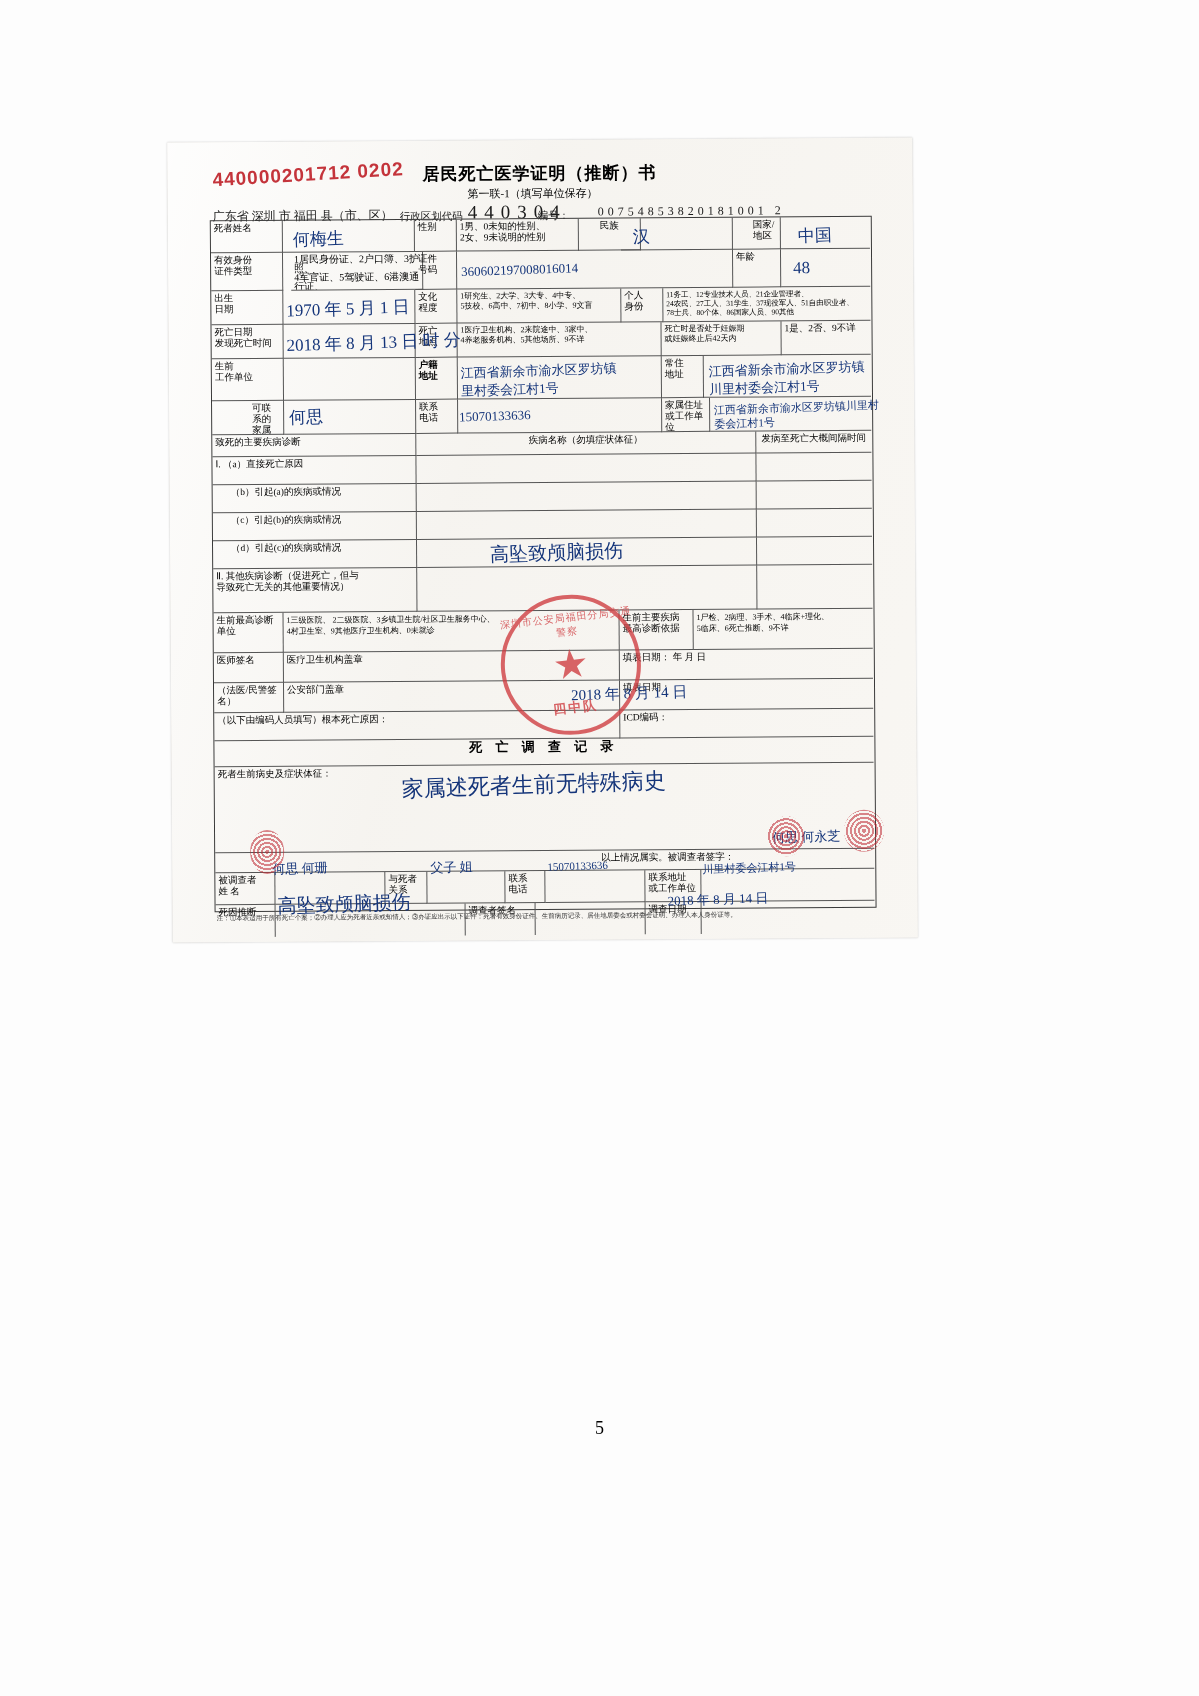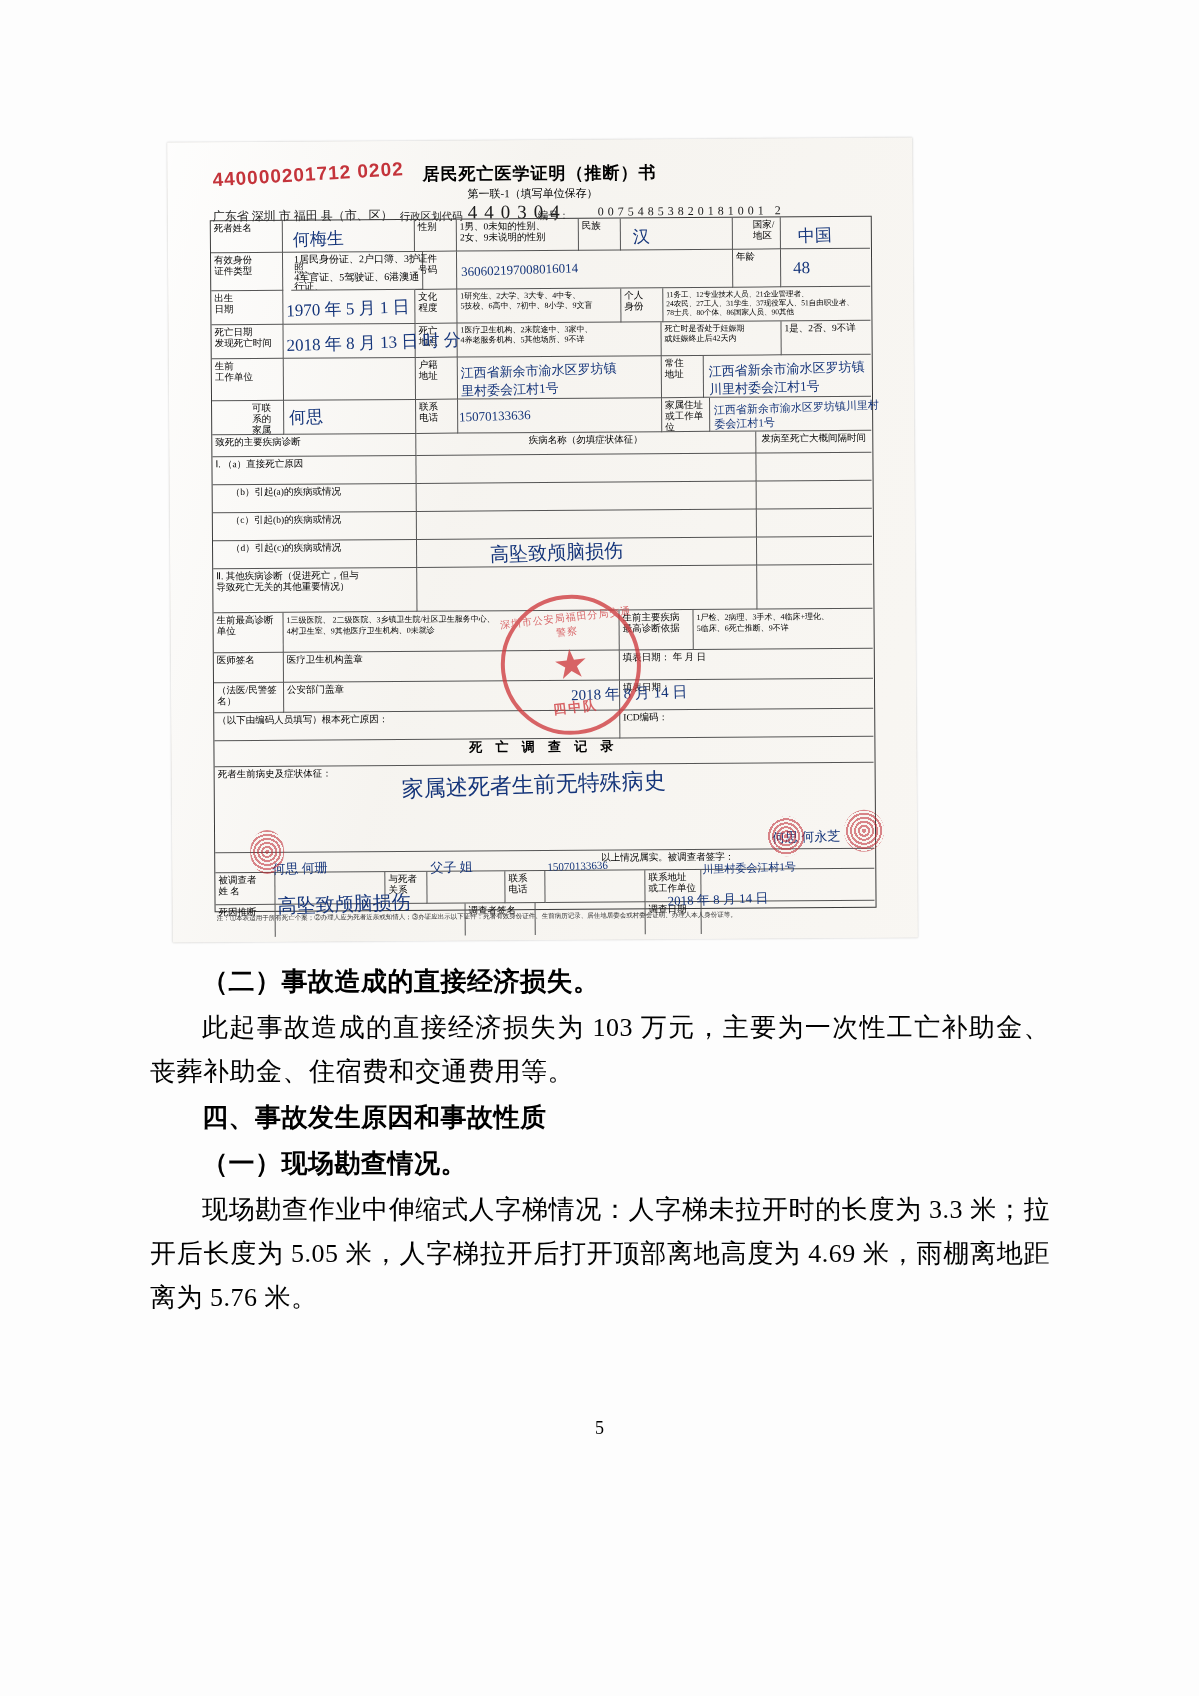"民族" div.cell { text-align: none -> center; width: 42px -> 62px }
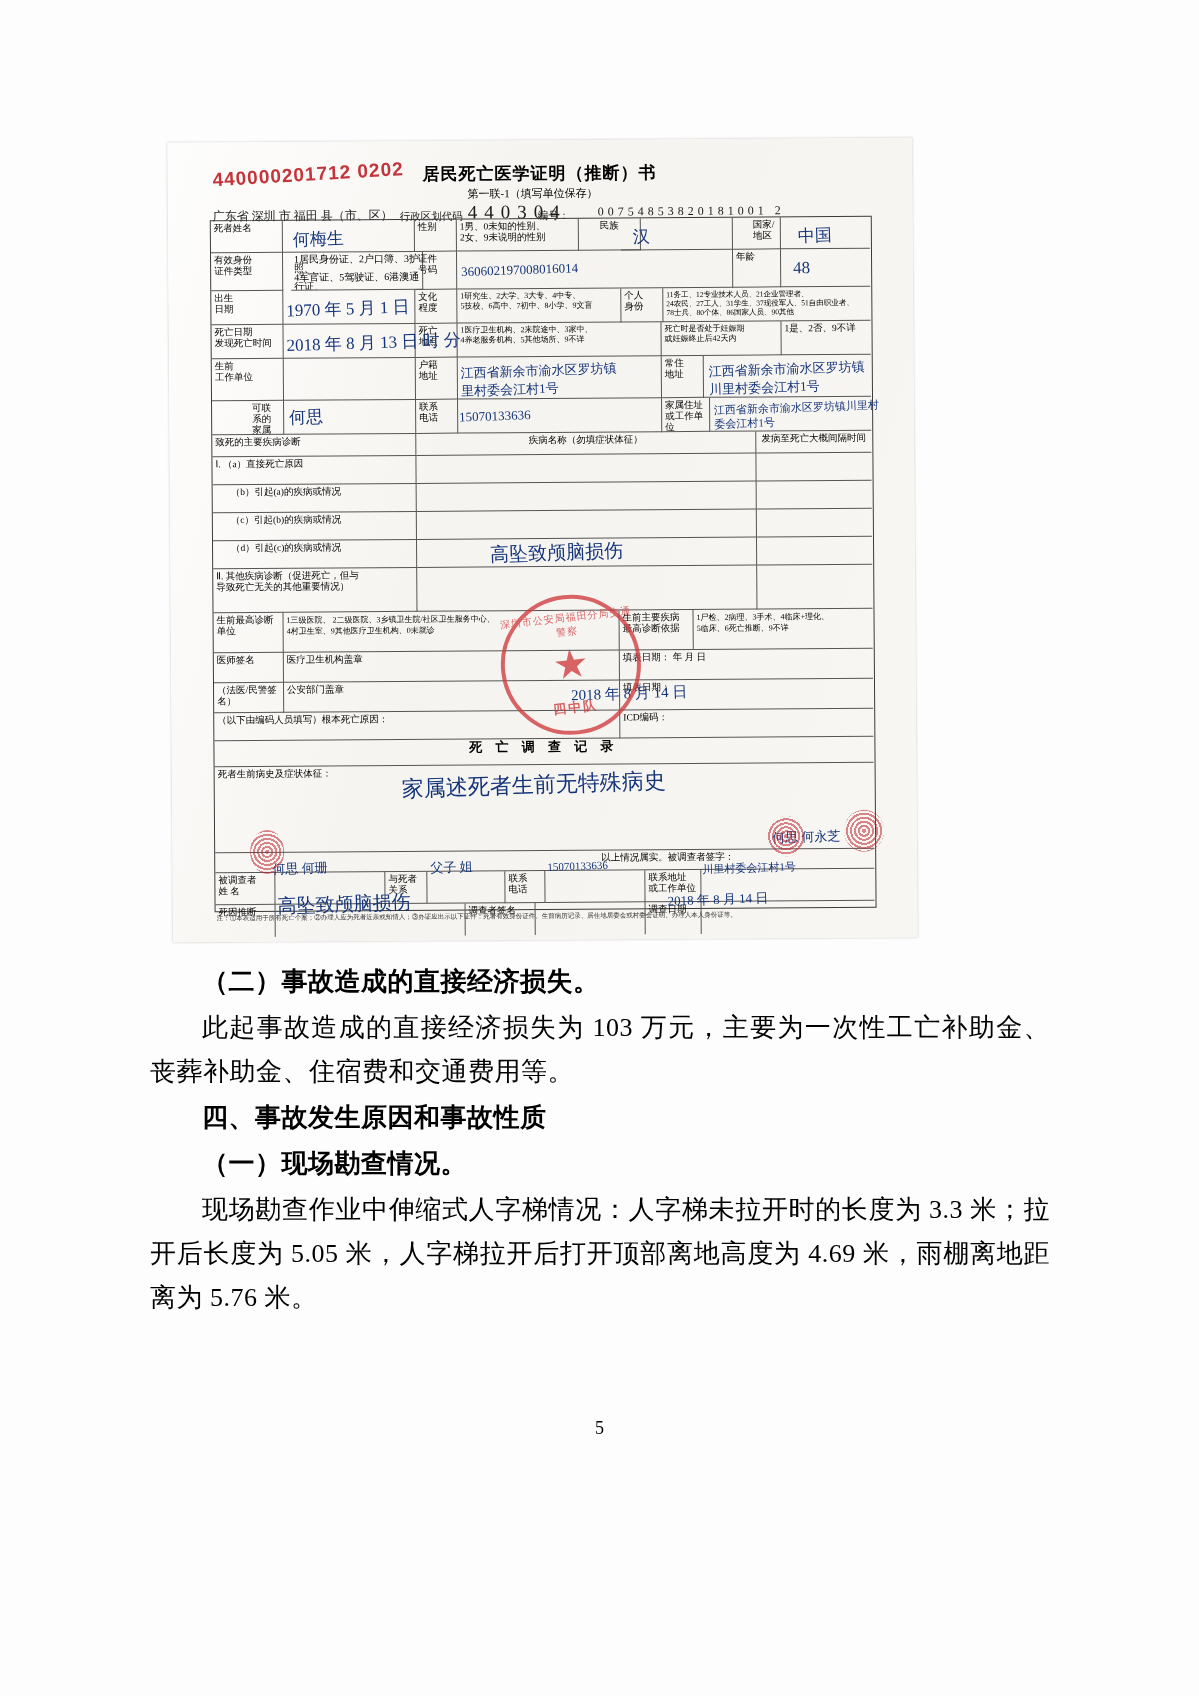"户籍" div.cell { font-weight: none -> bold }
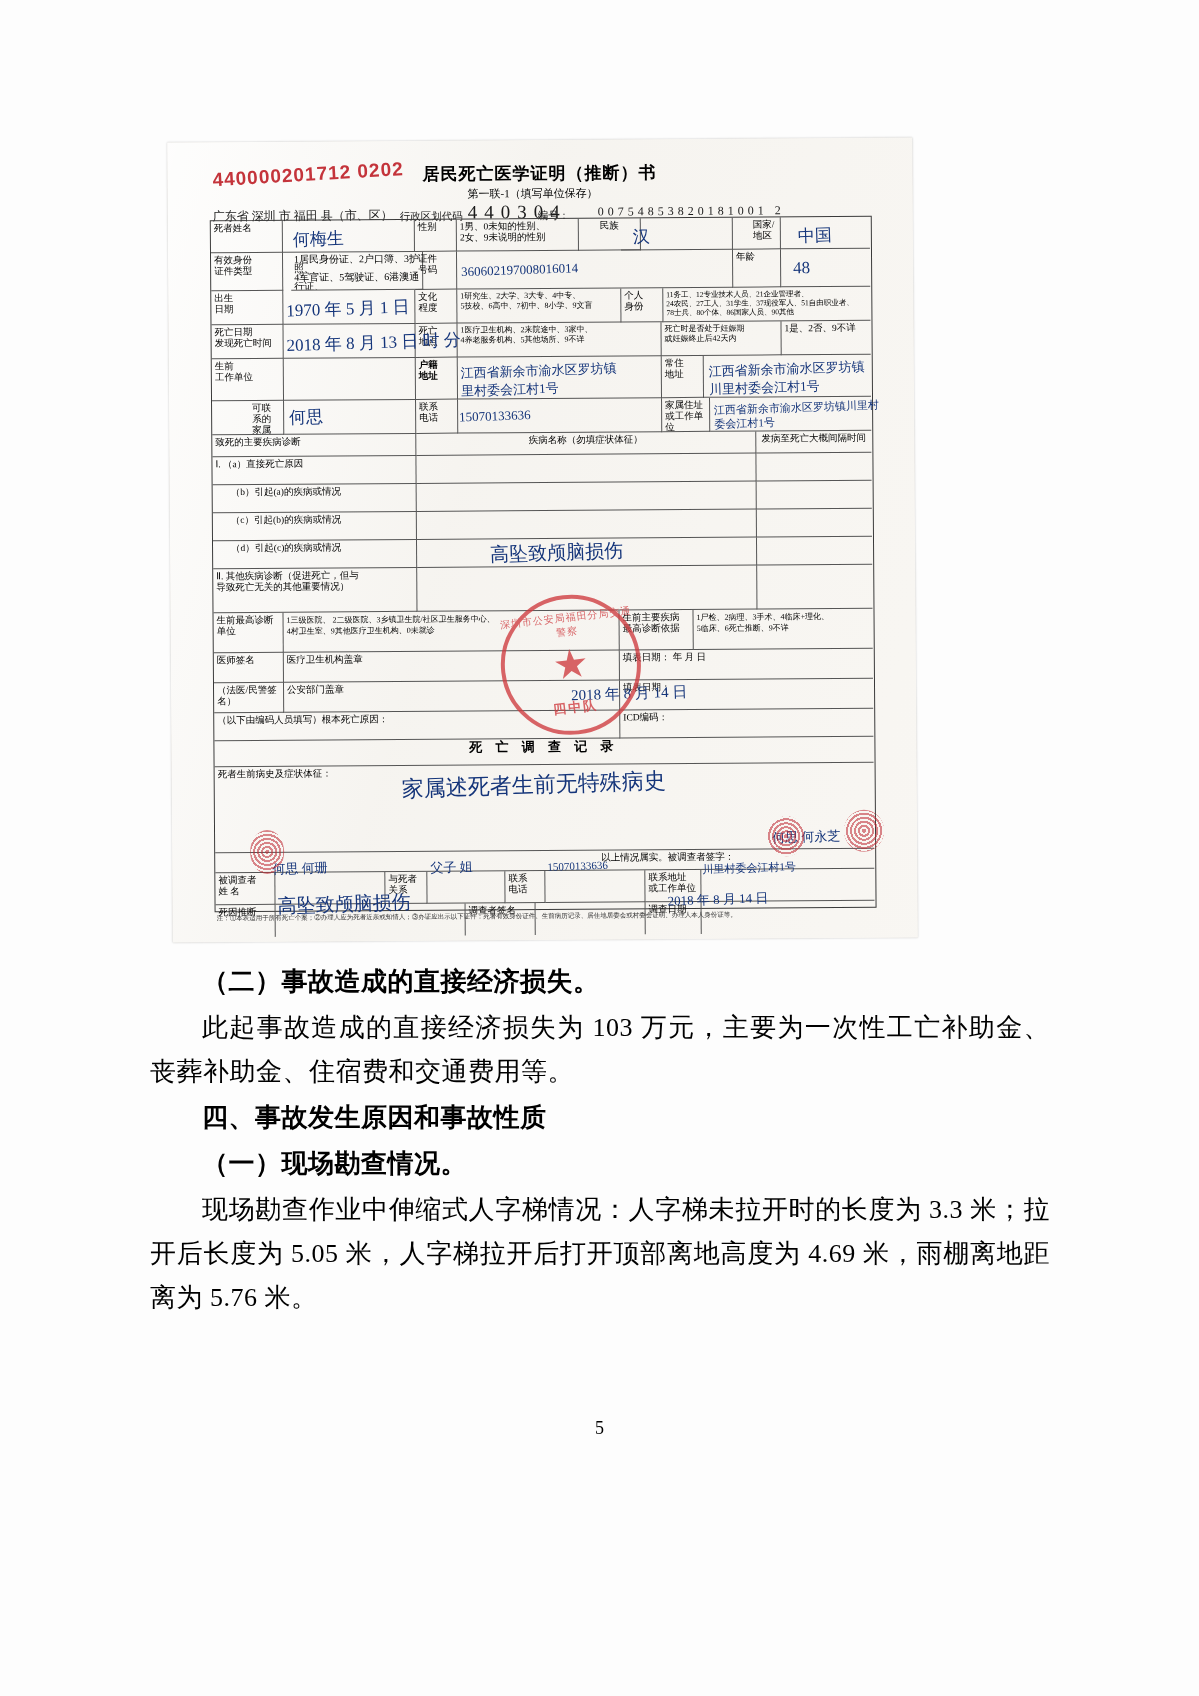"（二）事故造成的直接经济损失。" div.body-text { html: <div> <p>（二）事故造成的直接经济损失。</p> <p>此起事故造成的直接经济损失为 103 万元，主要为一次性工亡补助金、丧葬补助金、住宿费和交通费用等。</p> <p>四、事故发生原因和事故性质</p> <p>（一）现场勘查情况。</p> <p>现场勘查作业中伸缩式人字梯情况：人字梯未拉开时的长度为 3.3 米；拉开后长度为 5.05 米，人字梯拉开后打开顶部离地高度为 4.69 米，雨棚离地距离为 5.76 米。</p> </div> -> none }
